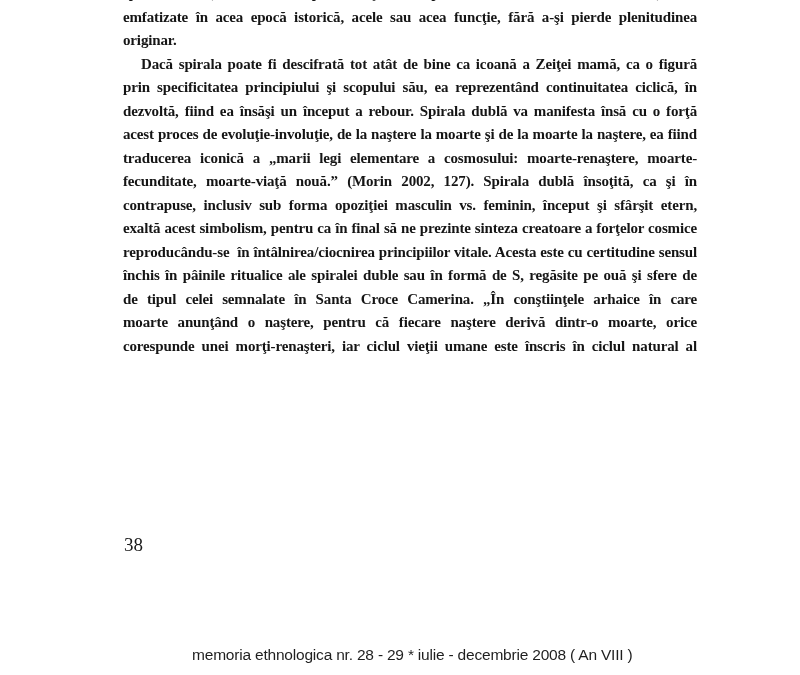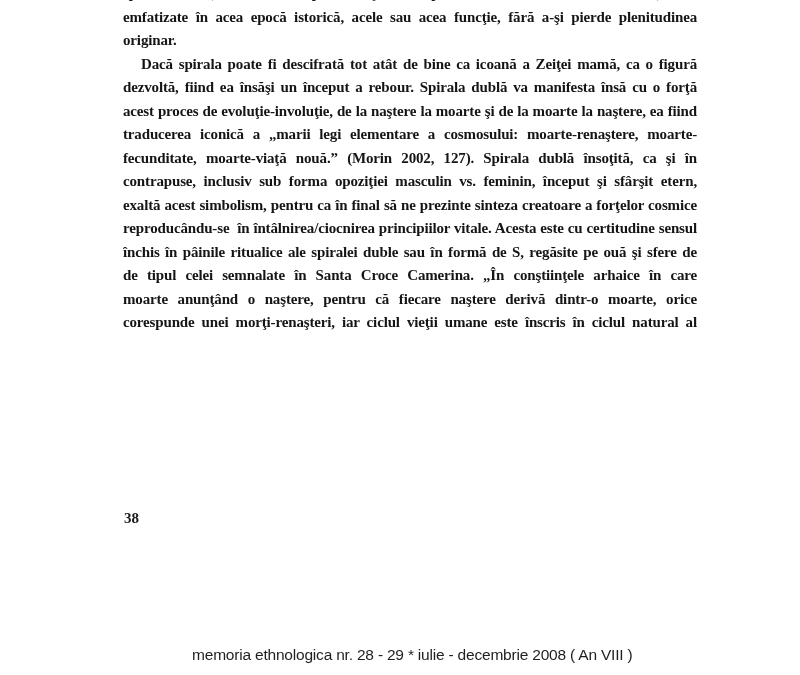"prin specificitatea principiului şi" div.line { html: none -> <div><span>prin specificitatea principiului şi scopului său, ea reprezentând continuitatea ciclică, în</span></div> }
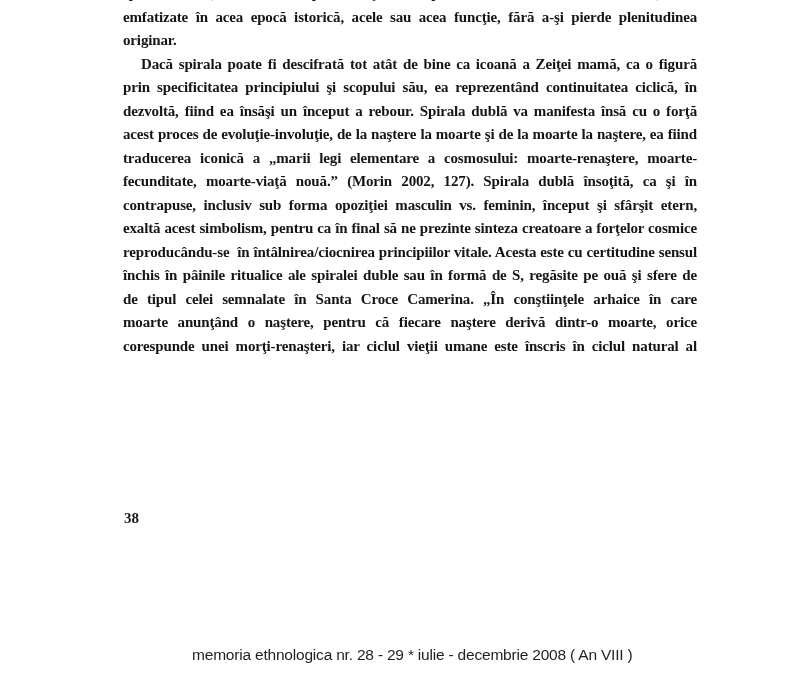"38" .page-number { font-size: 15px -> 19px; font-weight: 700 -> 400; top: 510px -> 534px }
